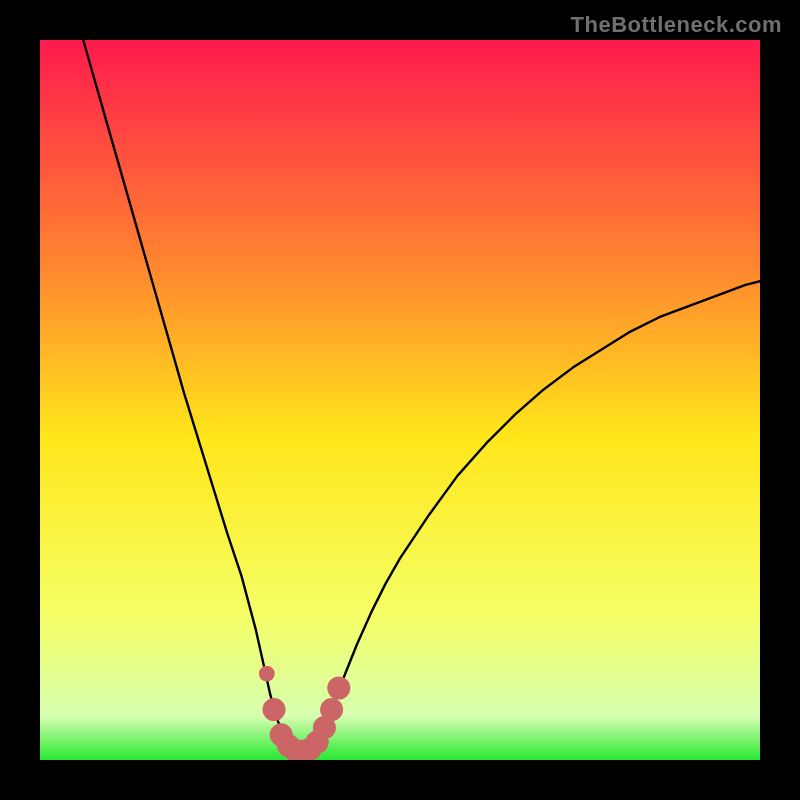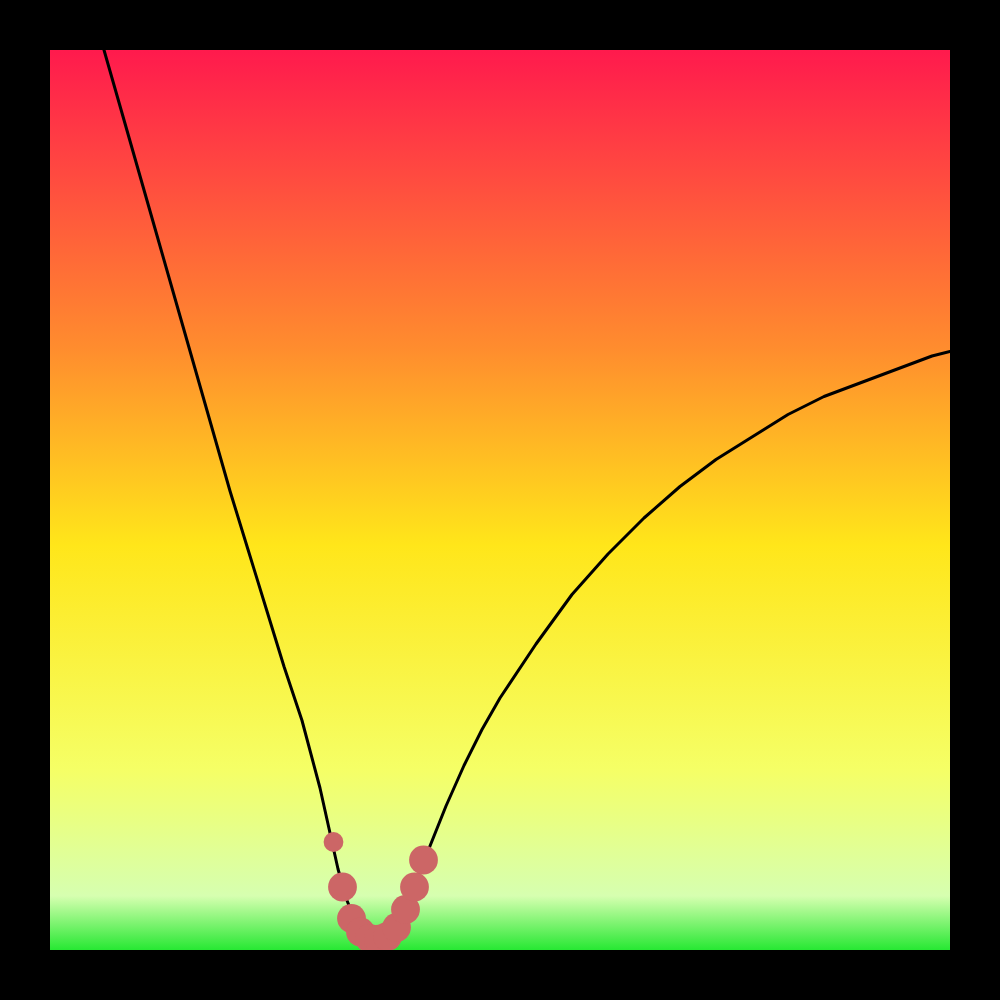"TheBottleneck.com" div.watermark { html: none -> <div>TheBottleneck.com</div> }
